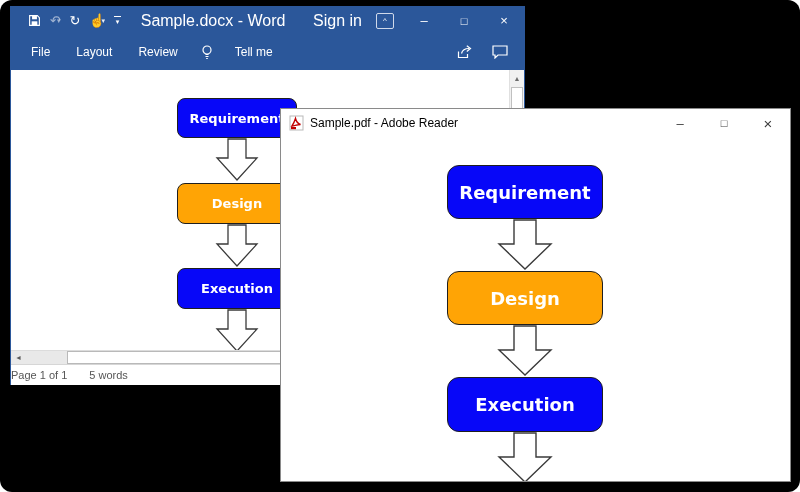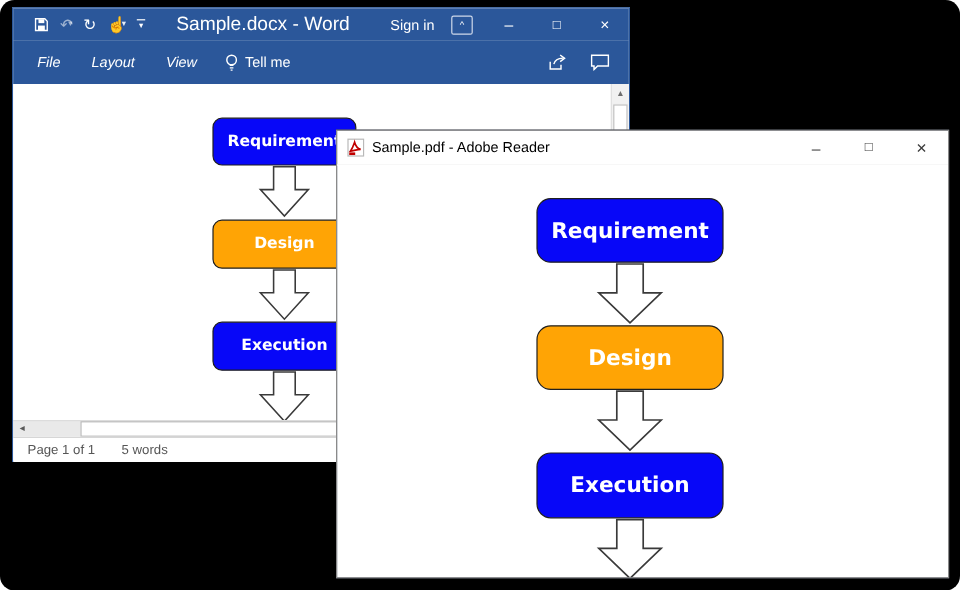"Sign in" .sign-in { font-size: 12px -> 16px }
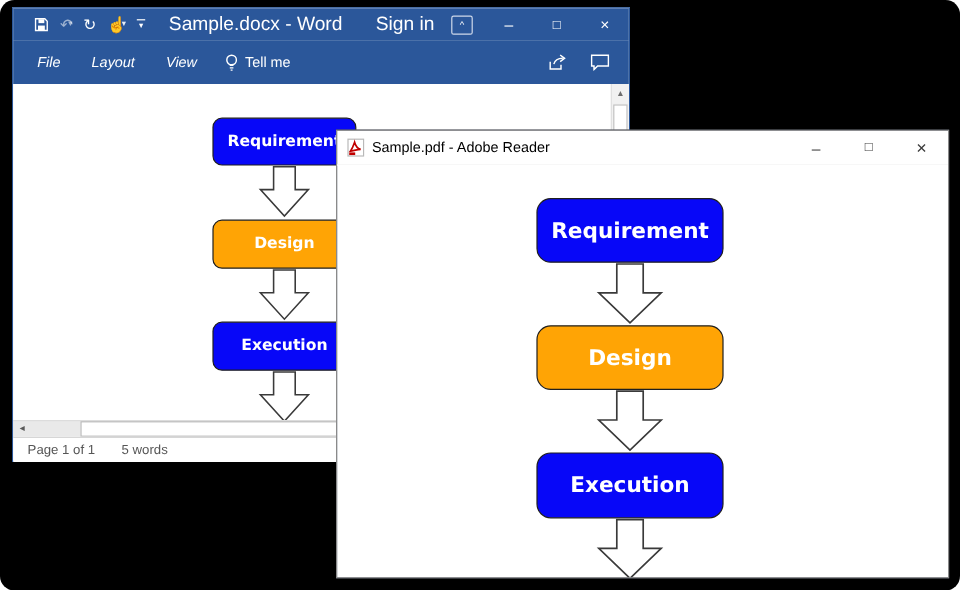"File" .tabs { font-style: italic -> none }
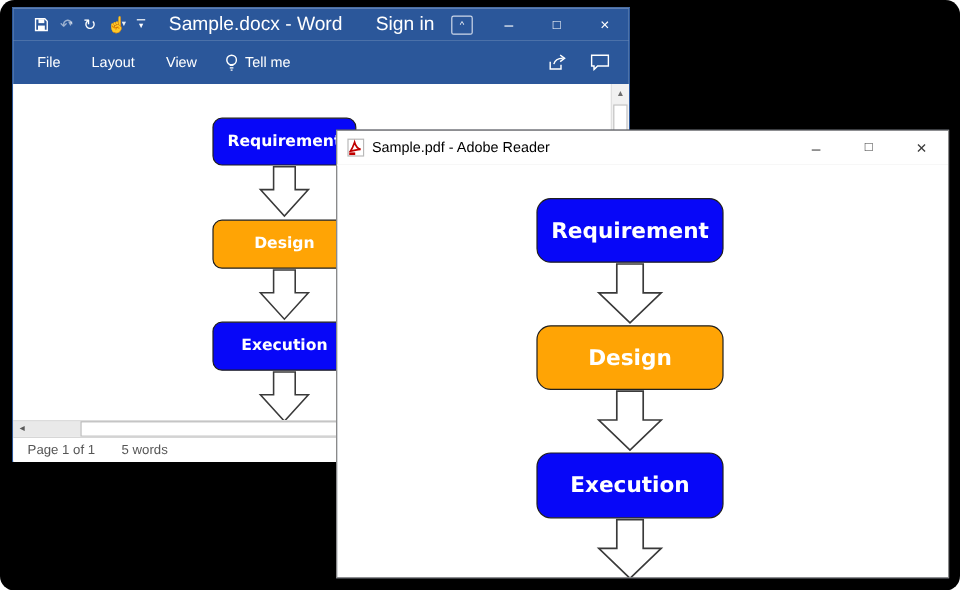"Review" span.tab { html: none -> <span>Review</span> }
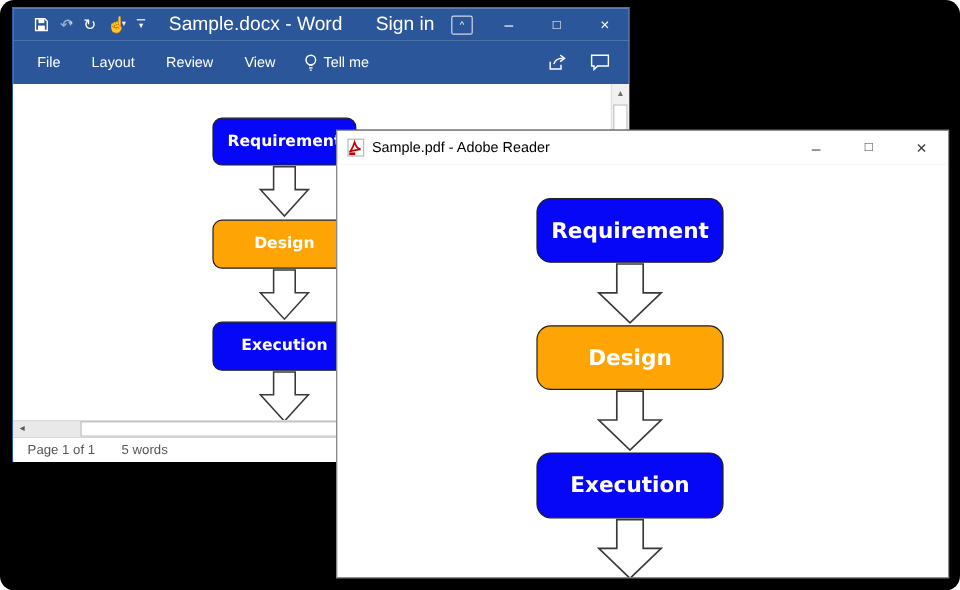"View" span.tab { html: <span>View</span> -> none }
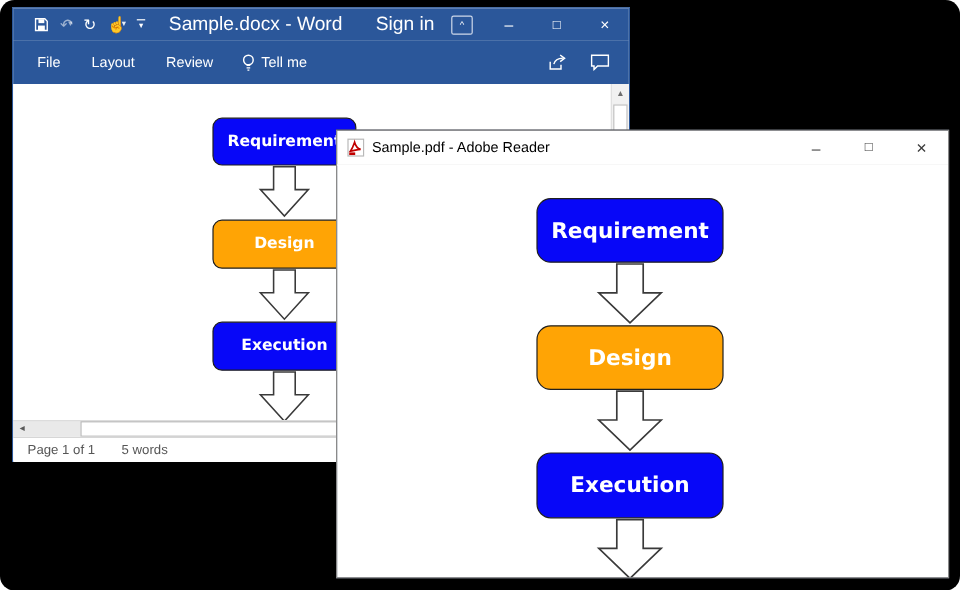"Tell me" .tellme { gap: 5px -> 22px }
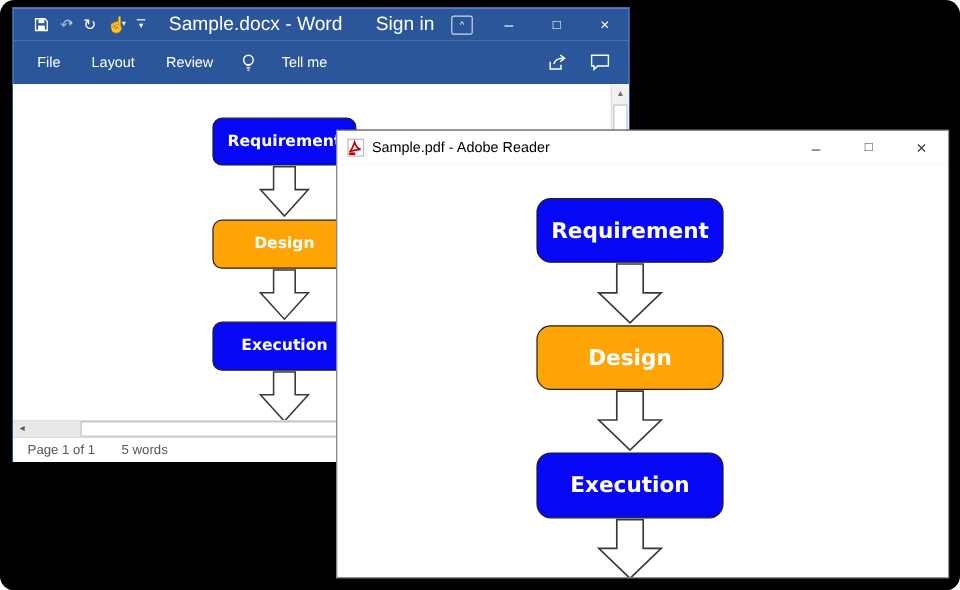"Sample.pdf - Adobe Reader" .pdf-window { background: #0f172a -> #6d28d9 }
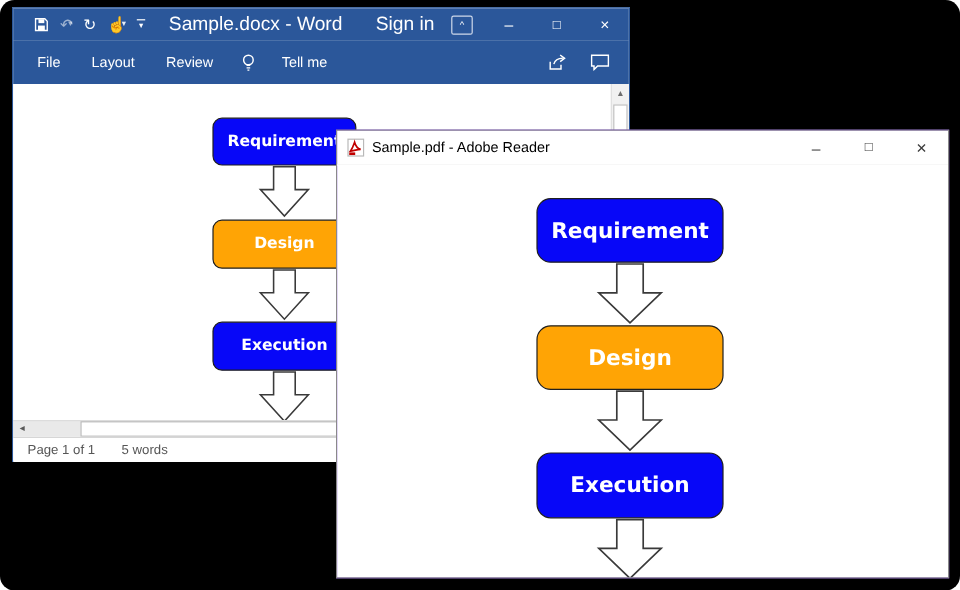"Page 1 of 1" .word-status { padding-left: 12px -> none }
